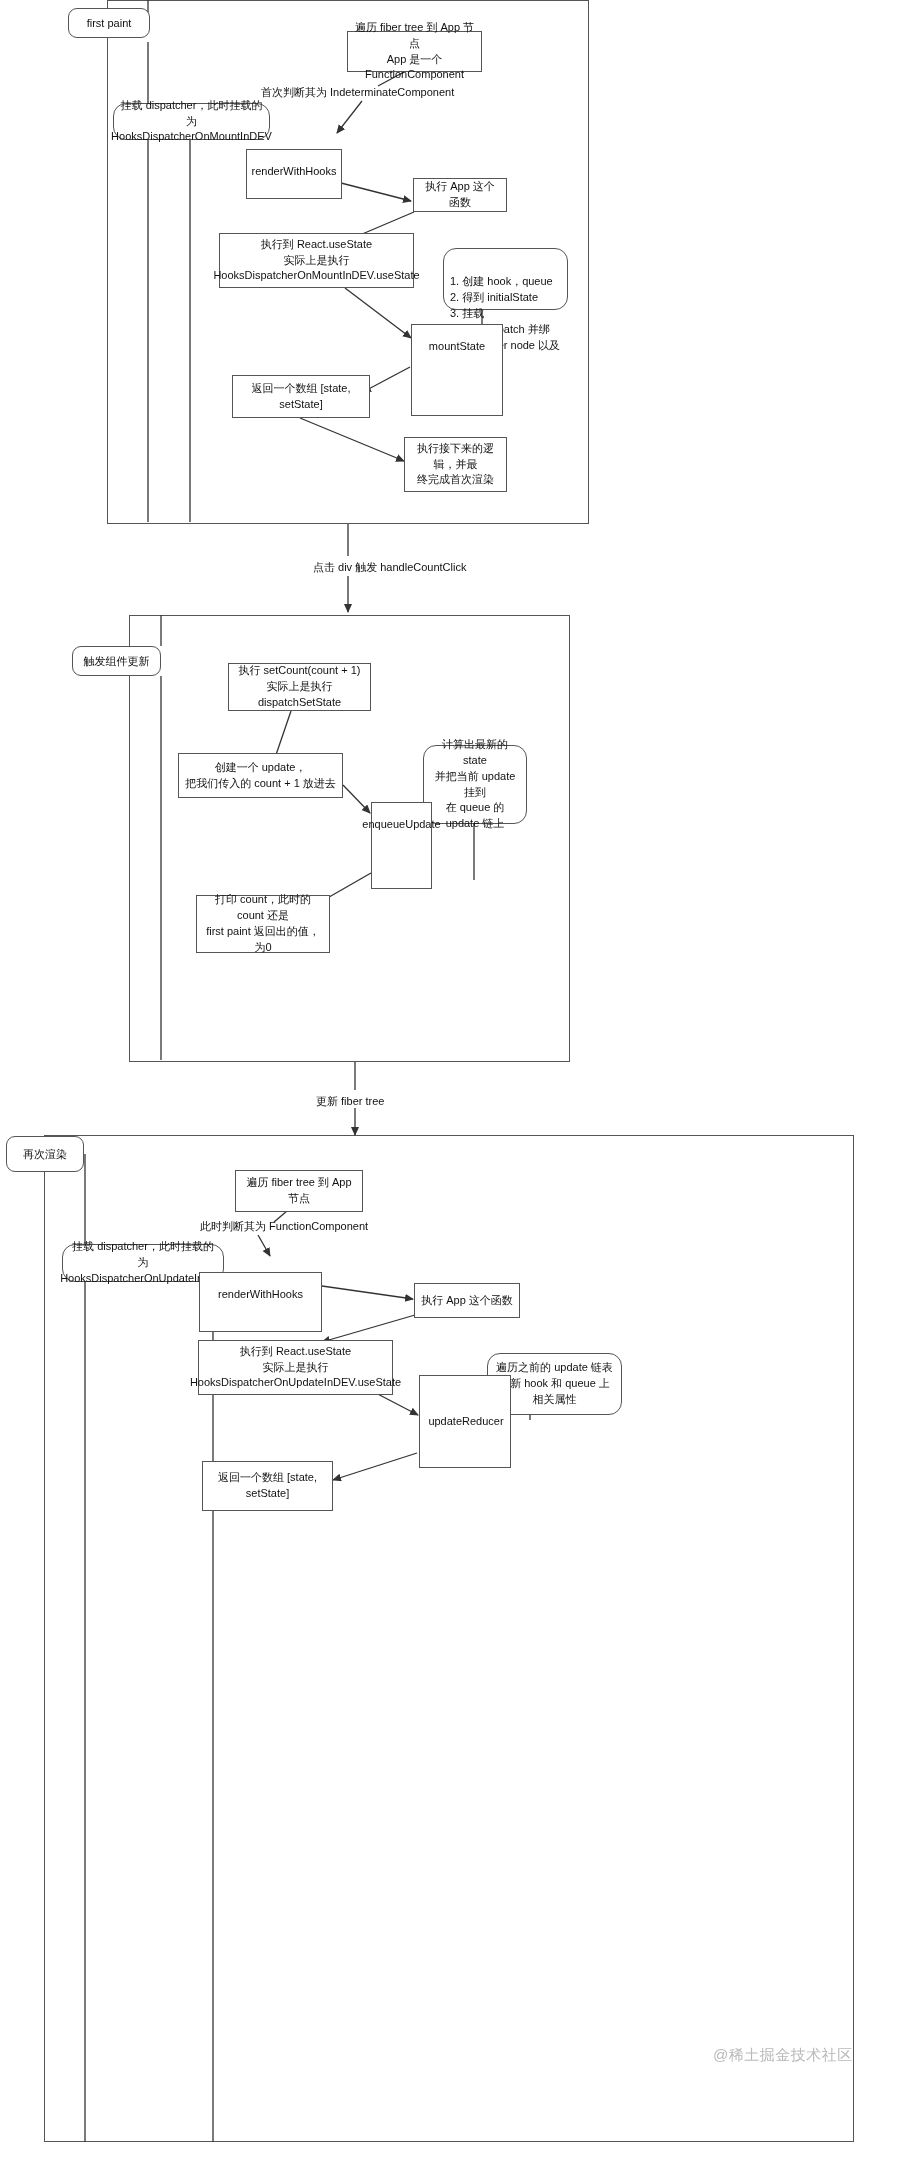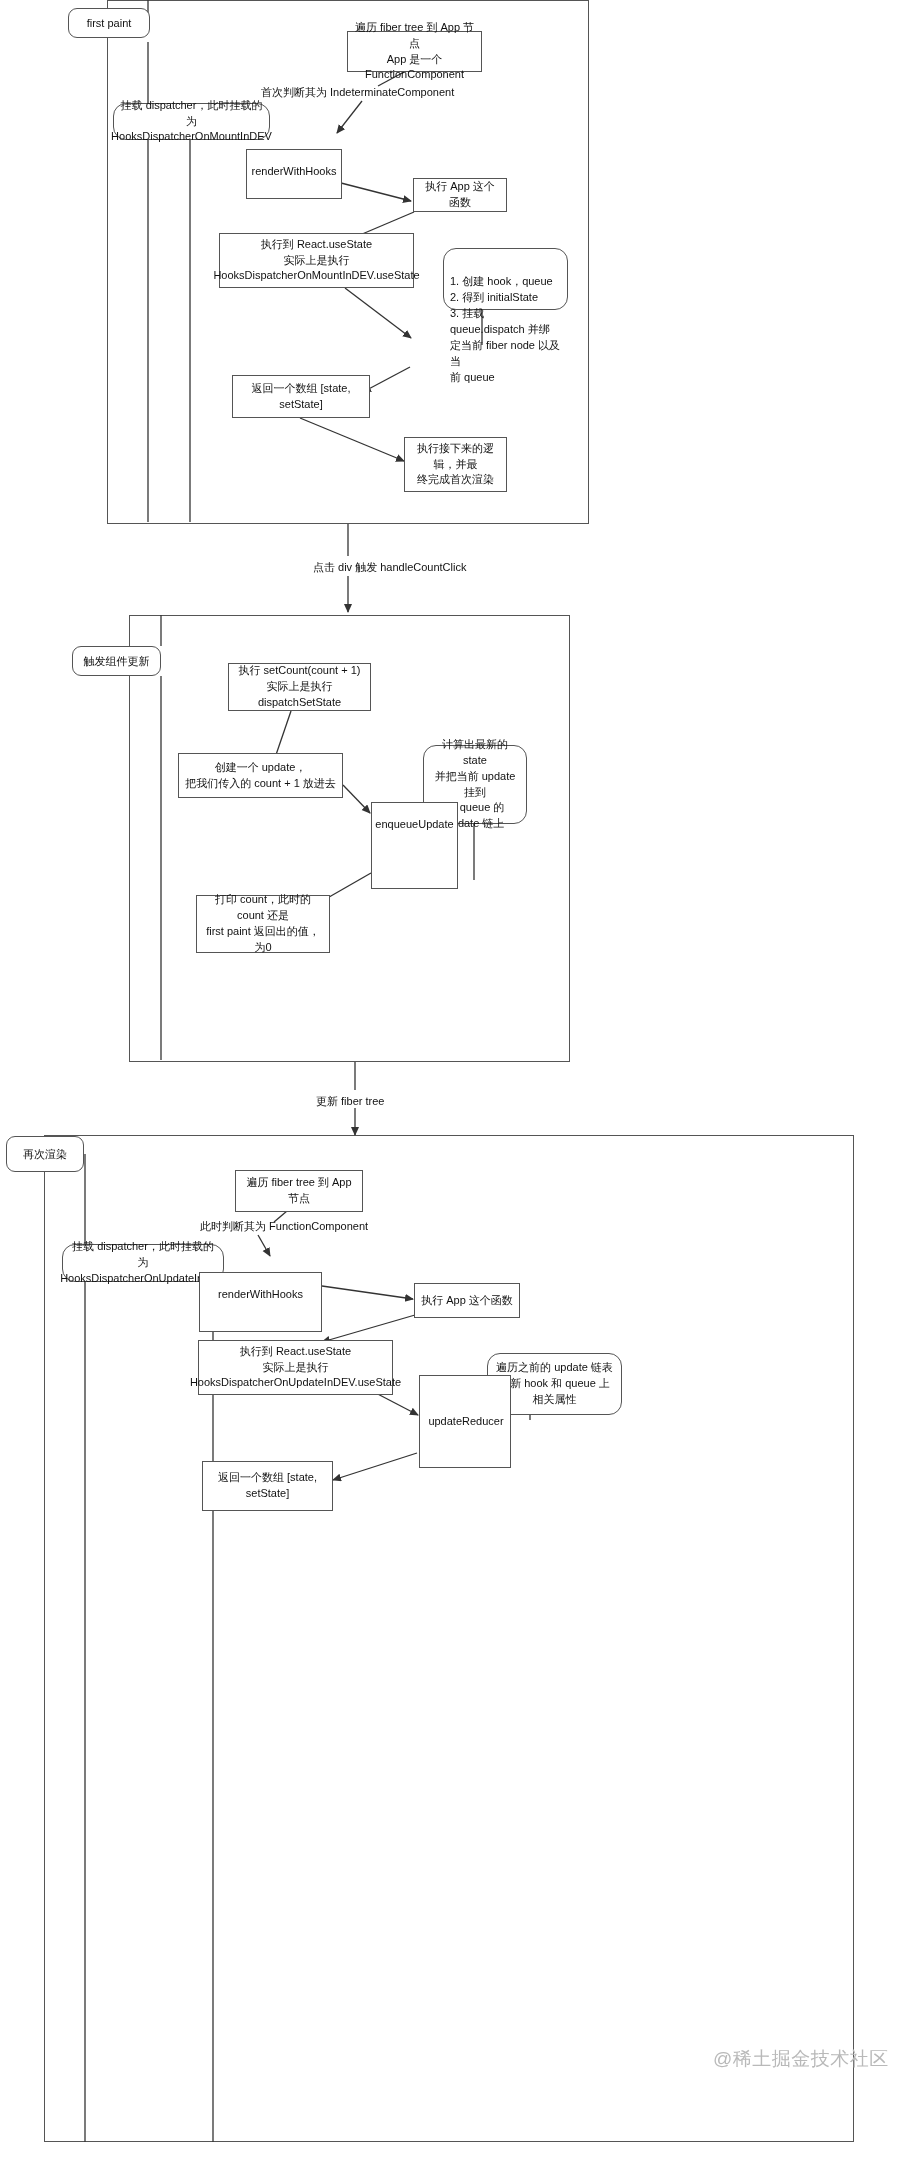"mountState" div.node { html: none -> <div>mountState</div> }
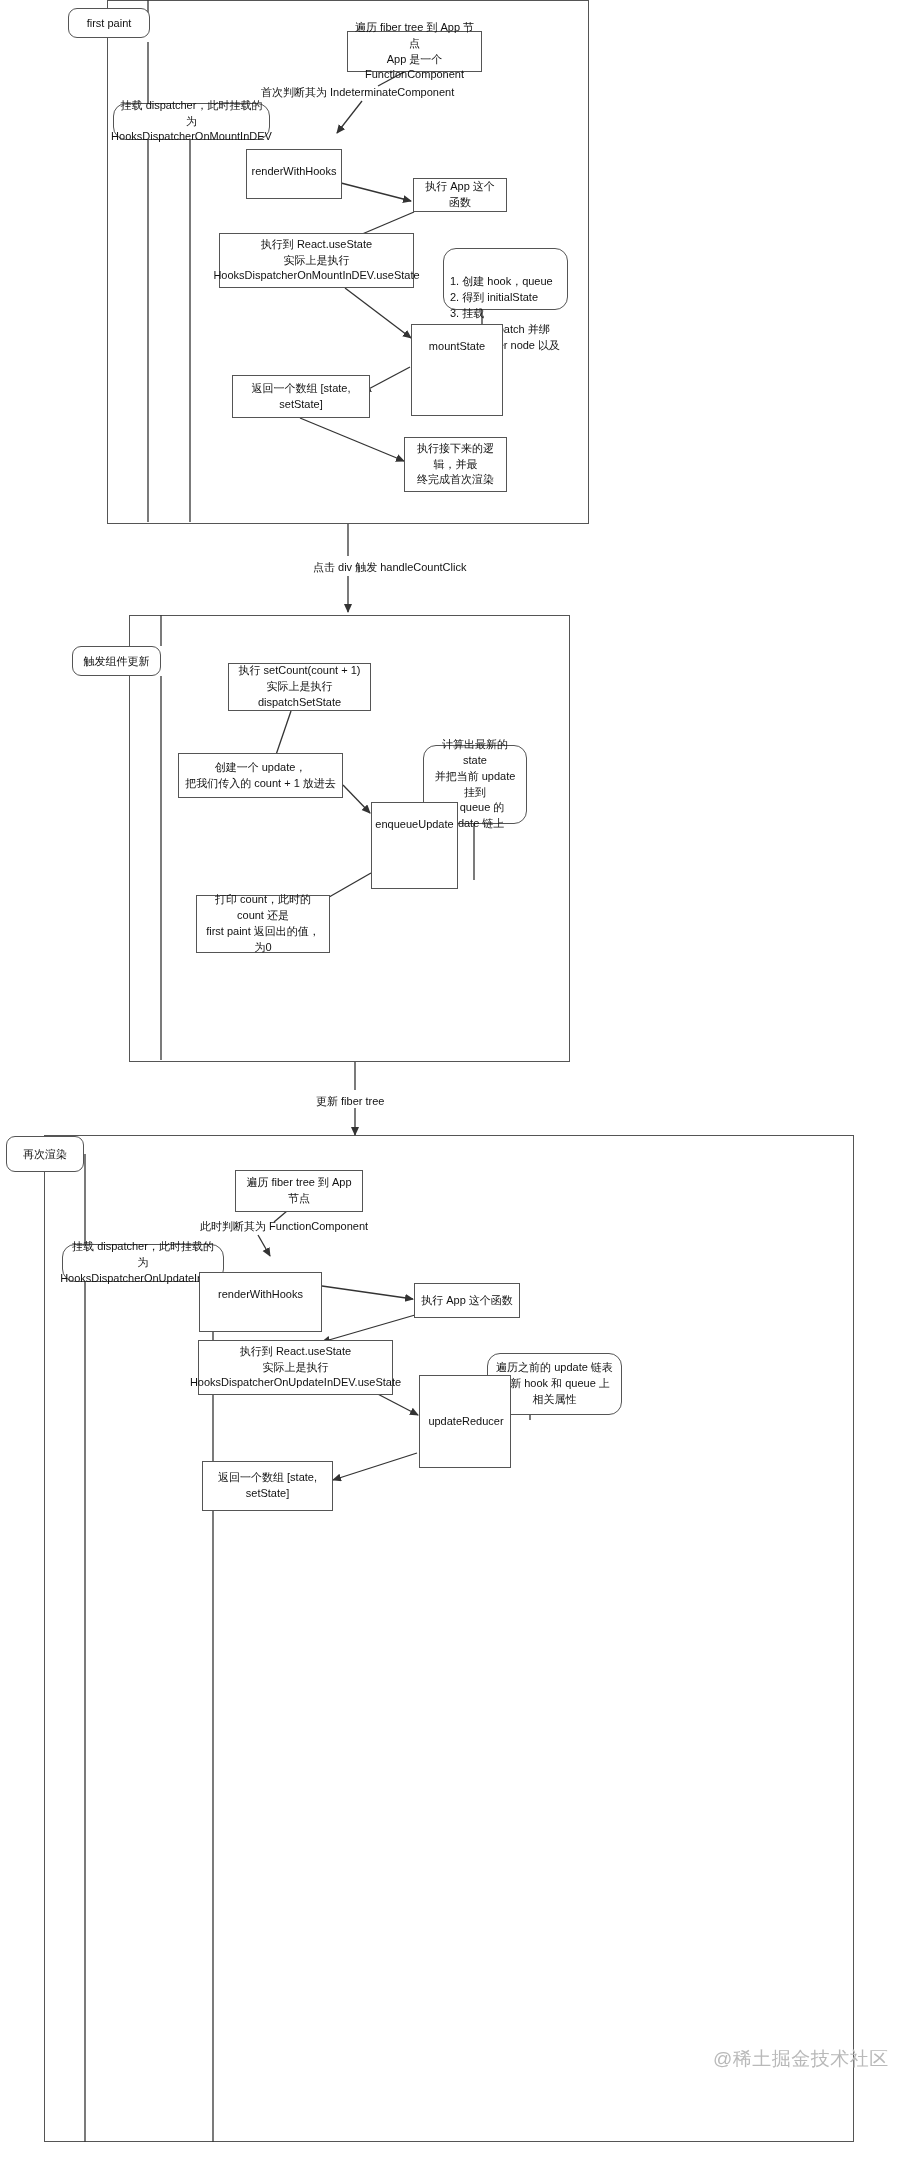"enqueueUpdate" div.node { width: 87px -> 61px }
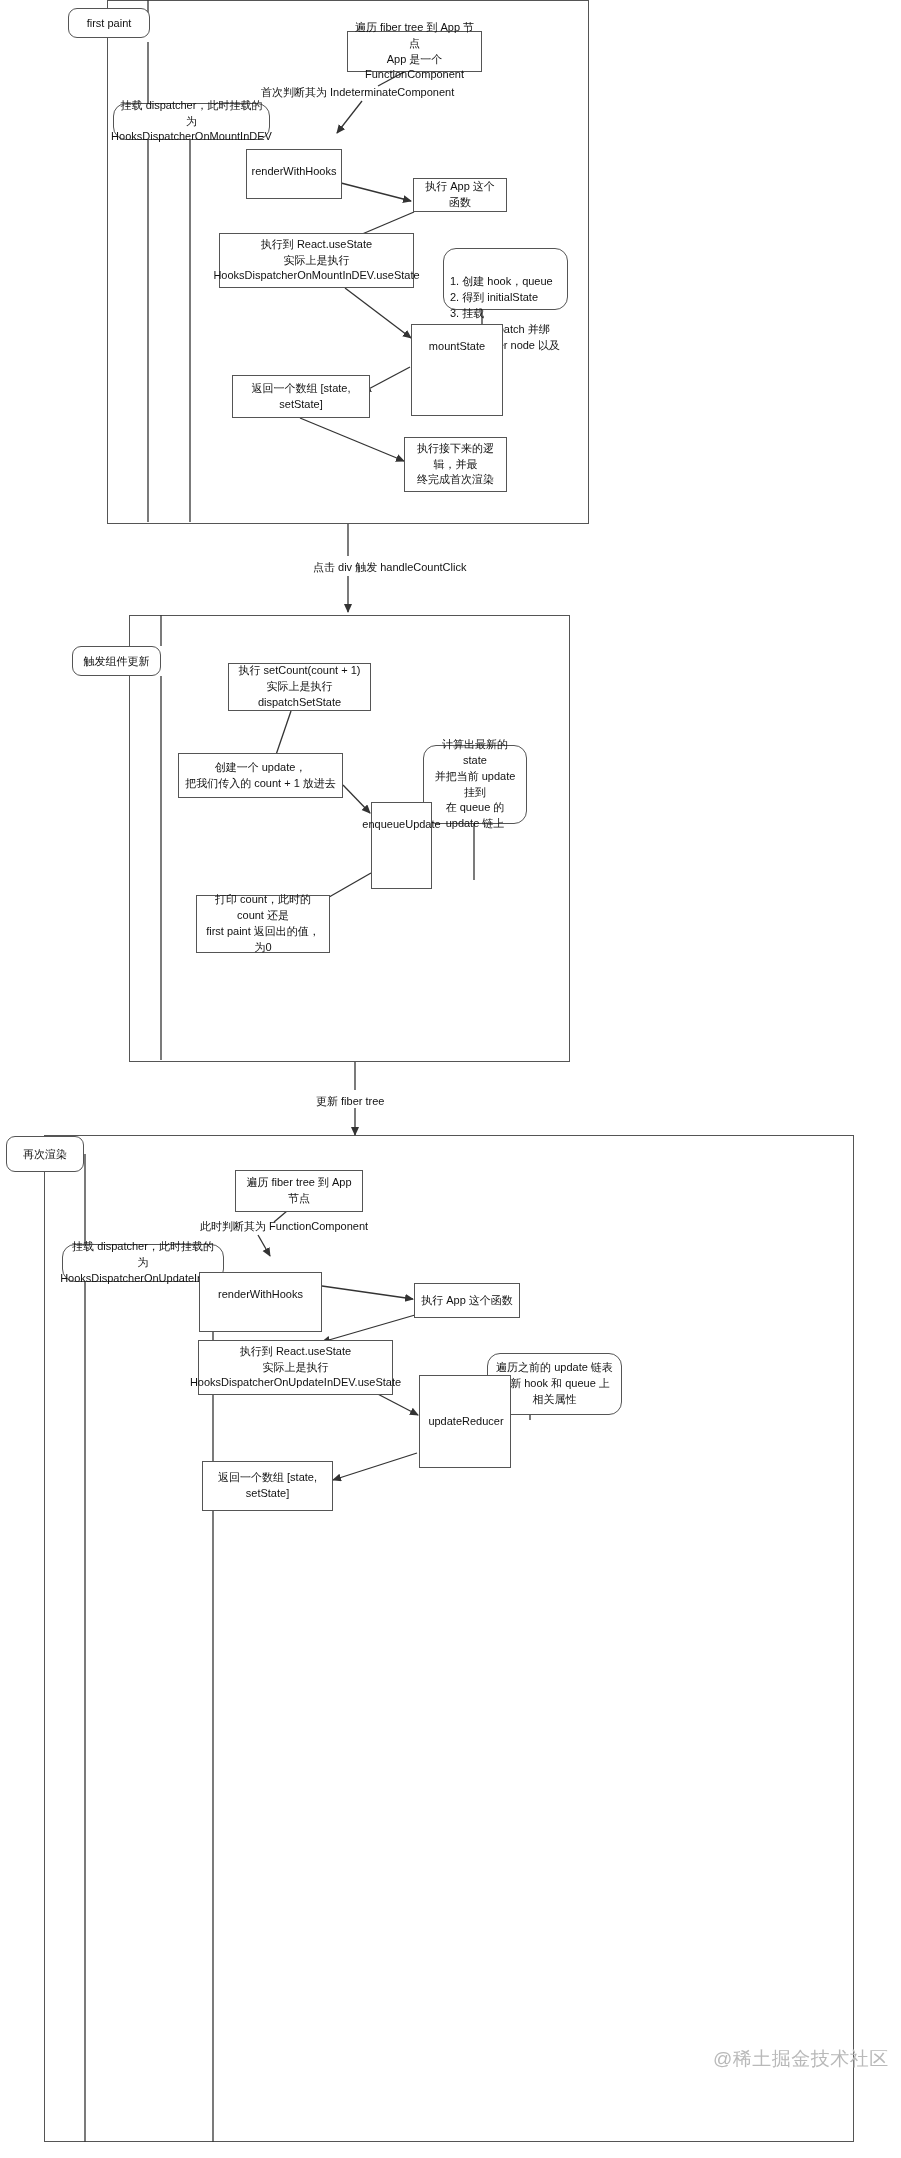"@稀土掘金技术社区" .watermark { font-size: 19px -> 15px }
